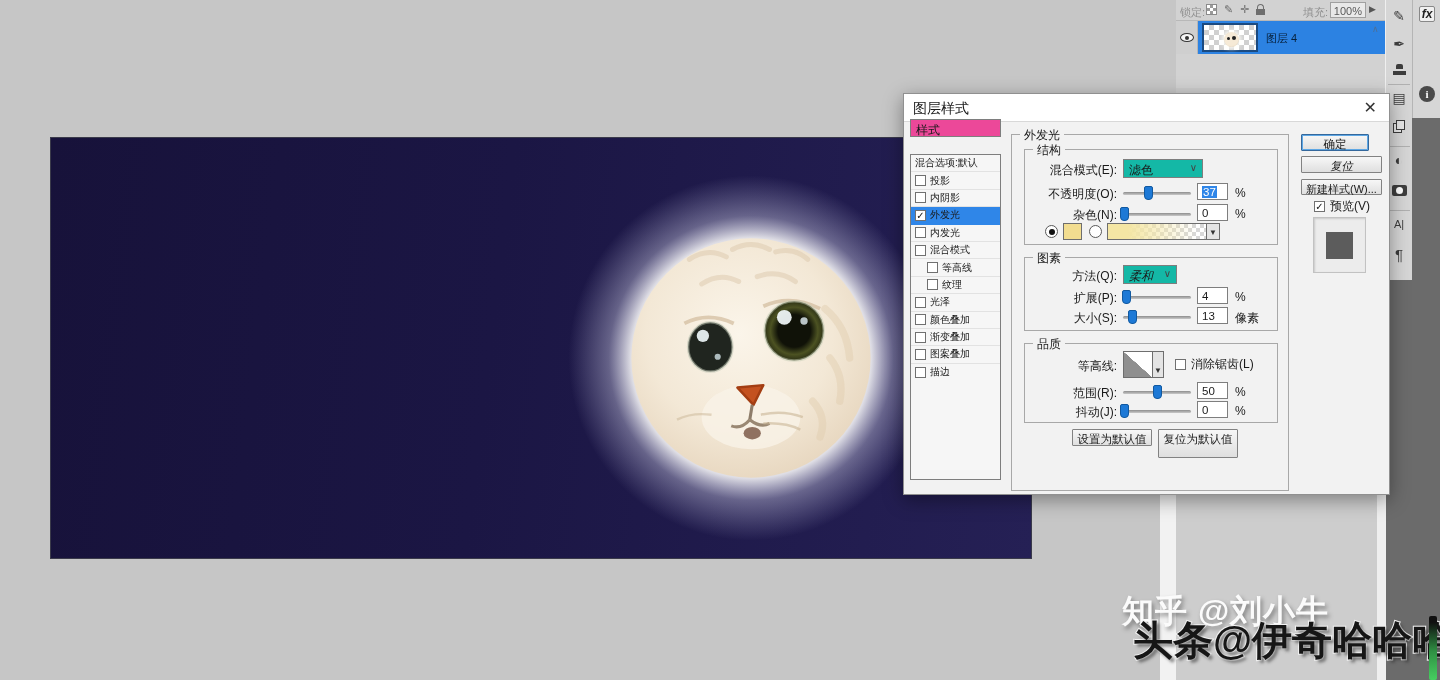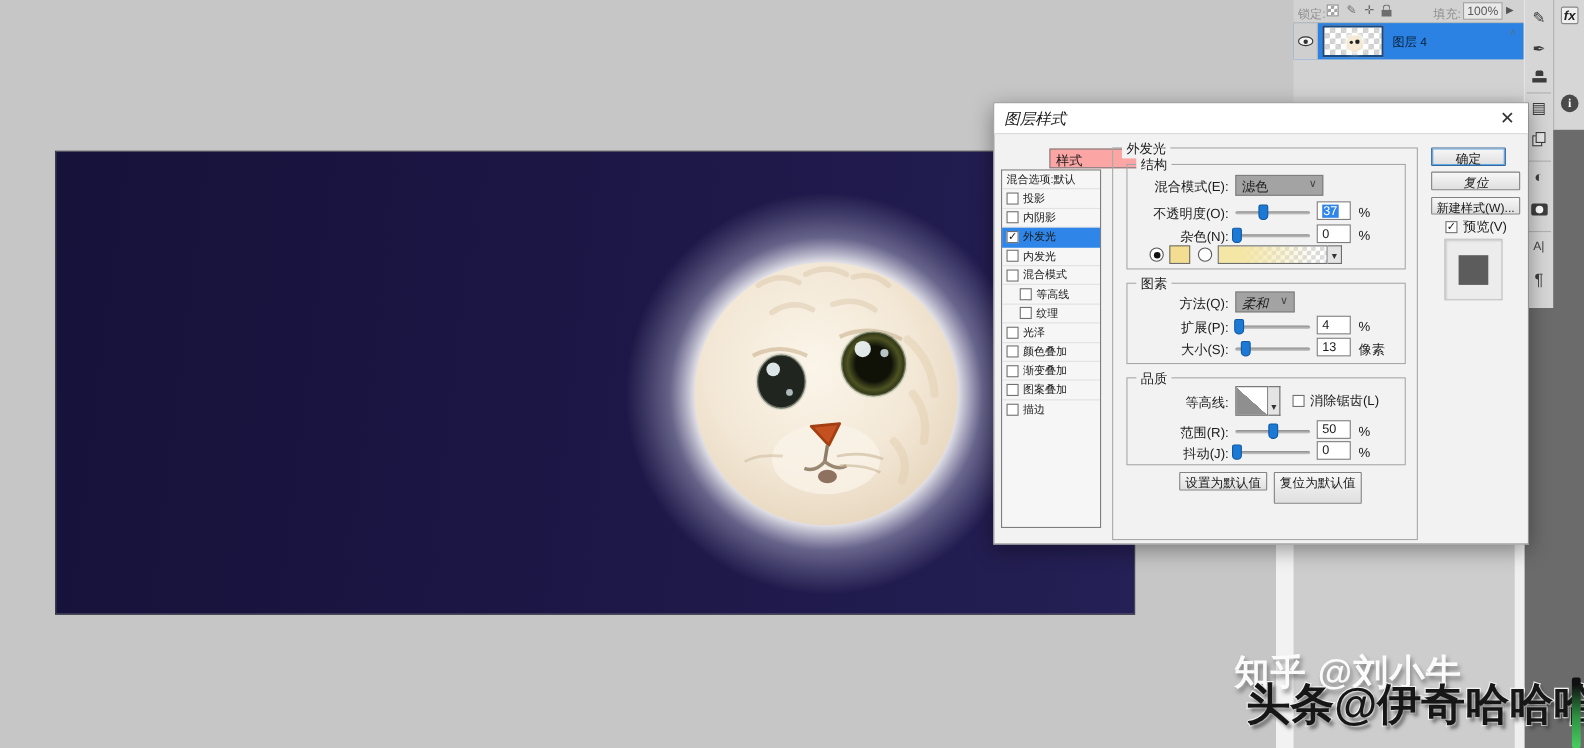"图层样式" .dlg-titlebar { font-style: italic -> none }
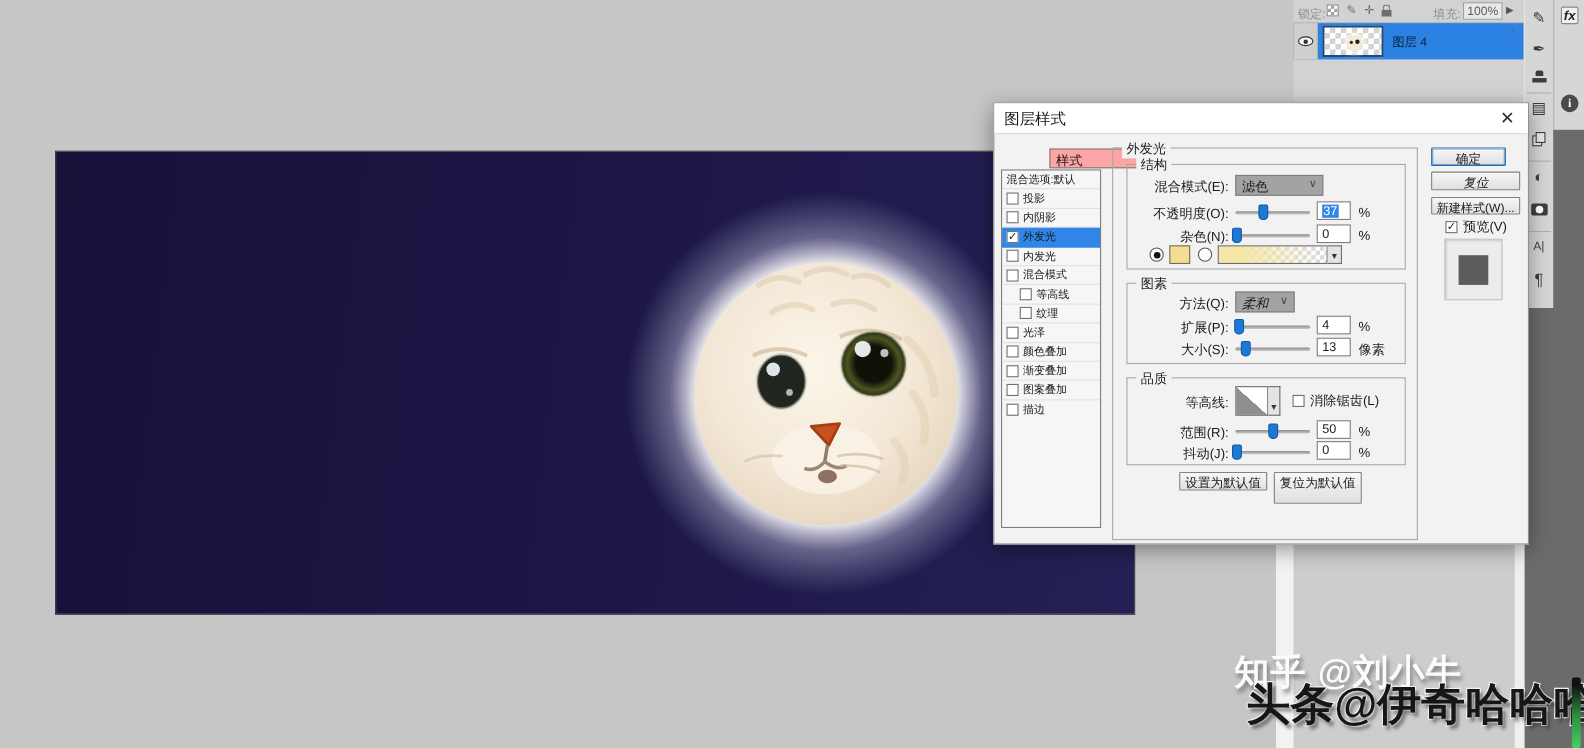"样式" .styles-header { background: #fca5a5 -> #ec4899; margin-left: 44px -> none; top: 41px -> 25px }
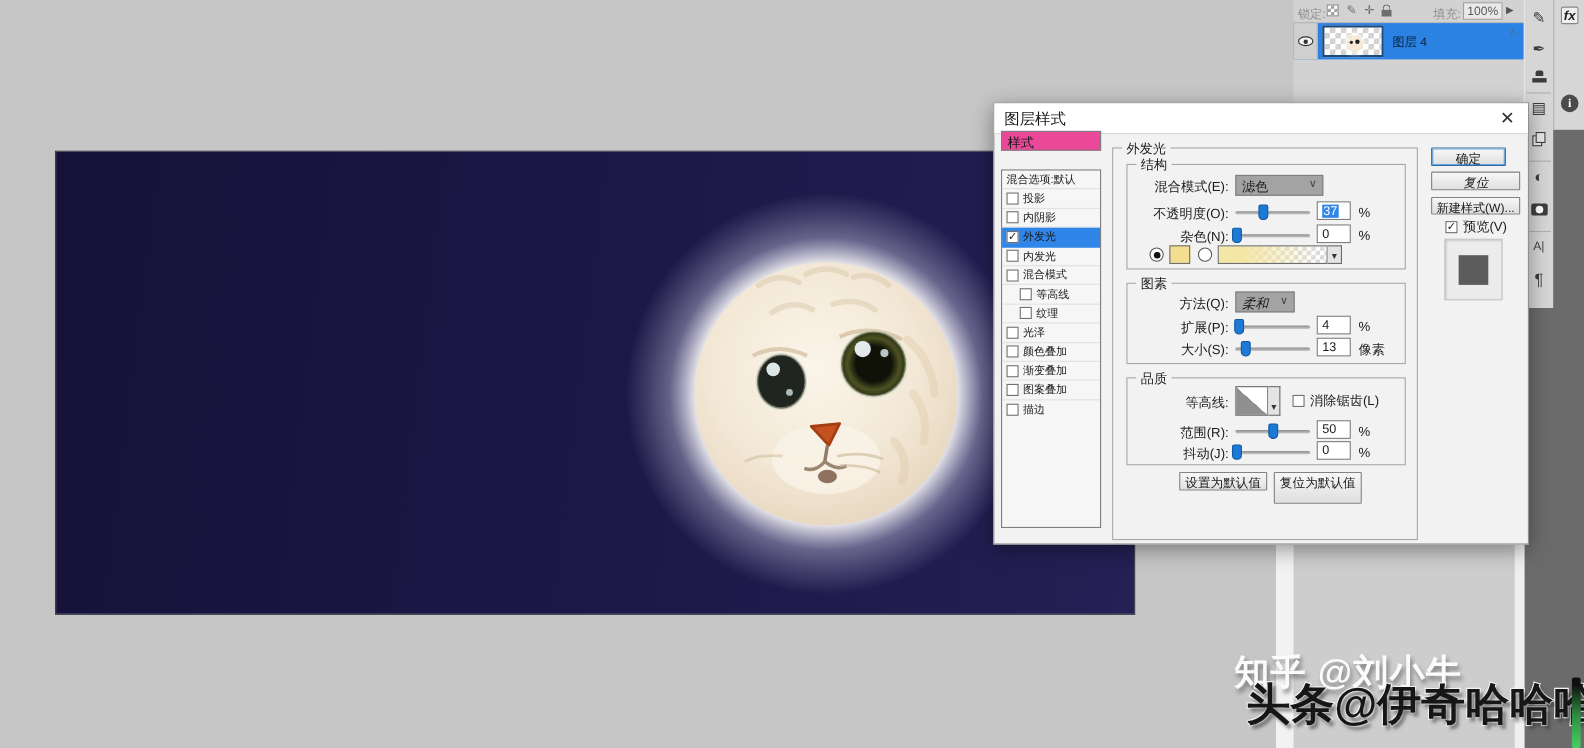"滤色" .dropdown { background: #a3a3a3 -> #14b8a6 }
